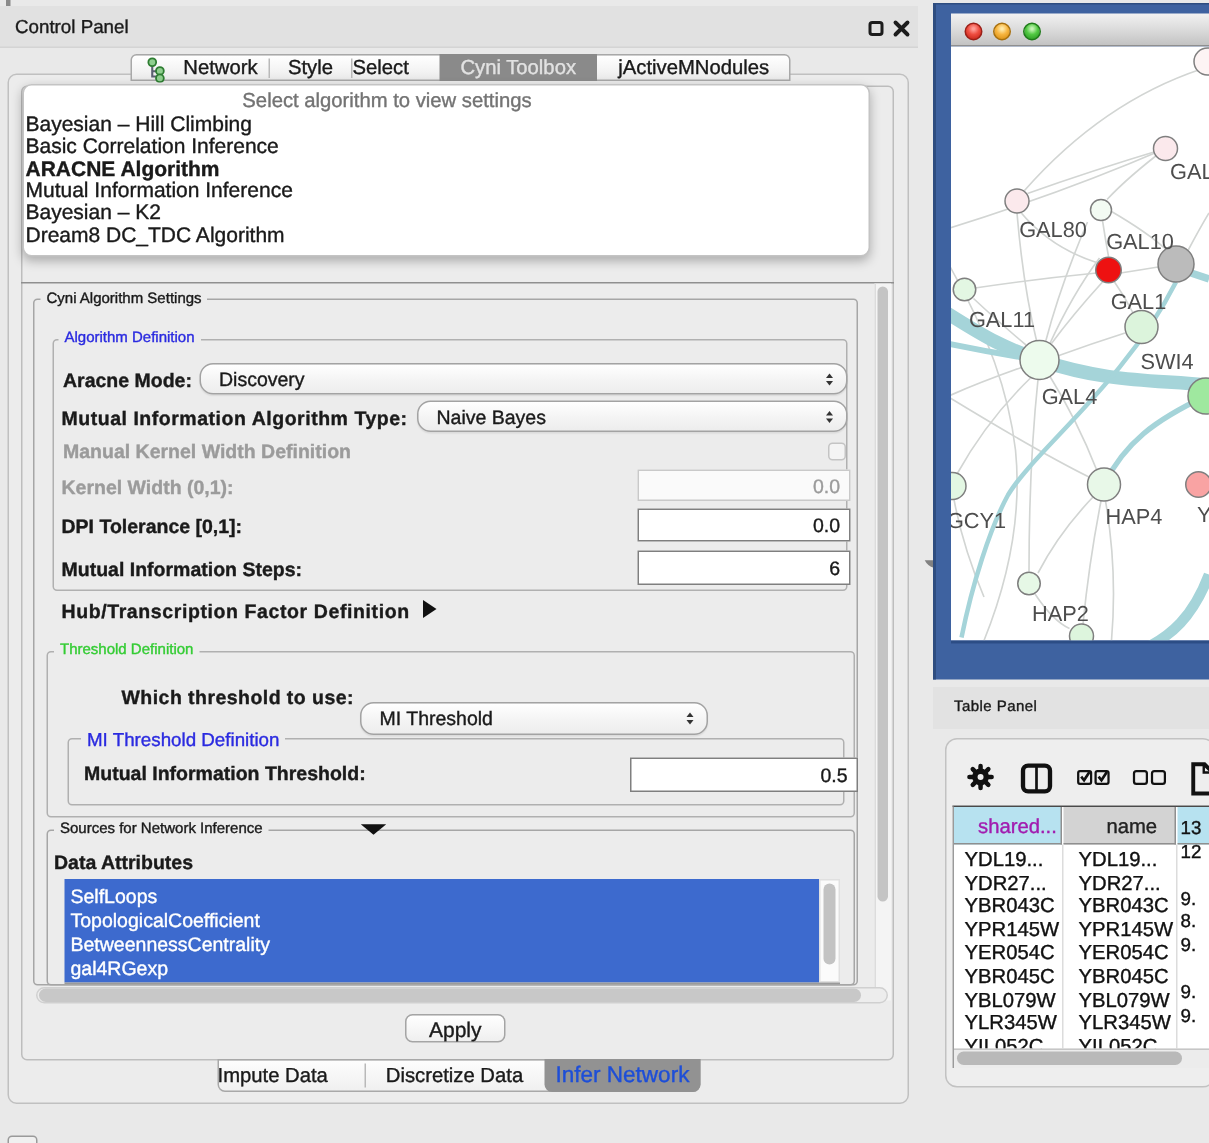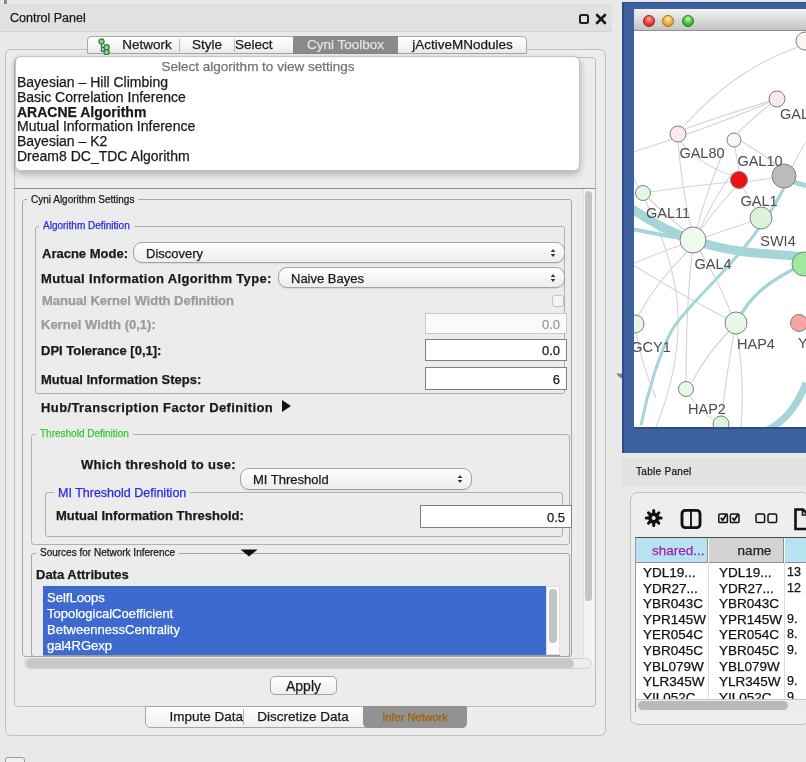"13" div.a { top: 565px -> 545px }
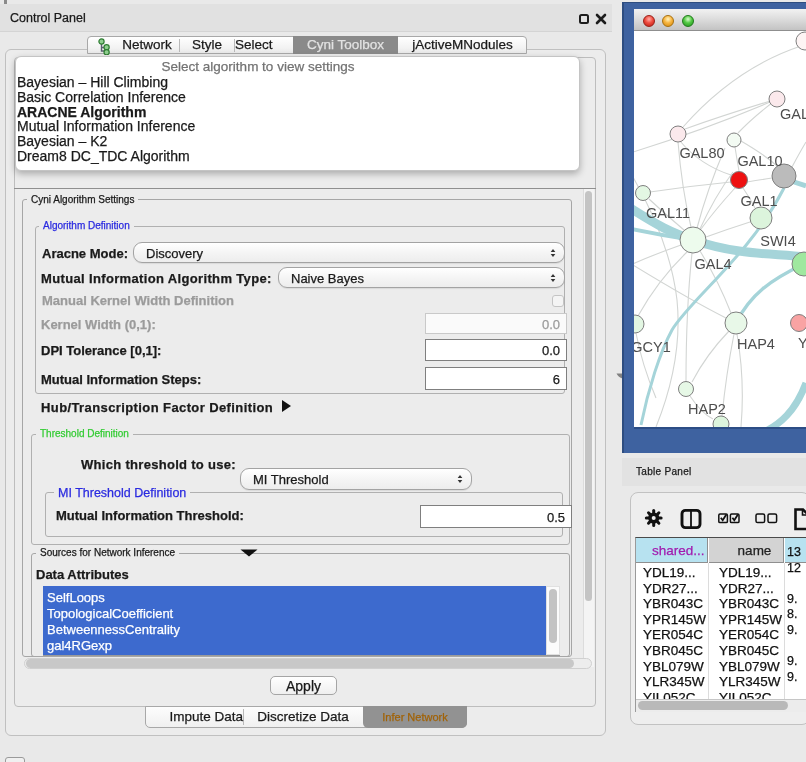"Impute Data" div.a { text-align: right -> left }
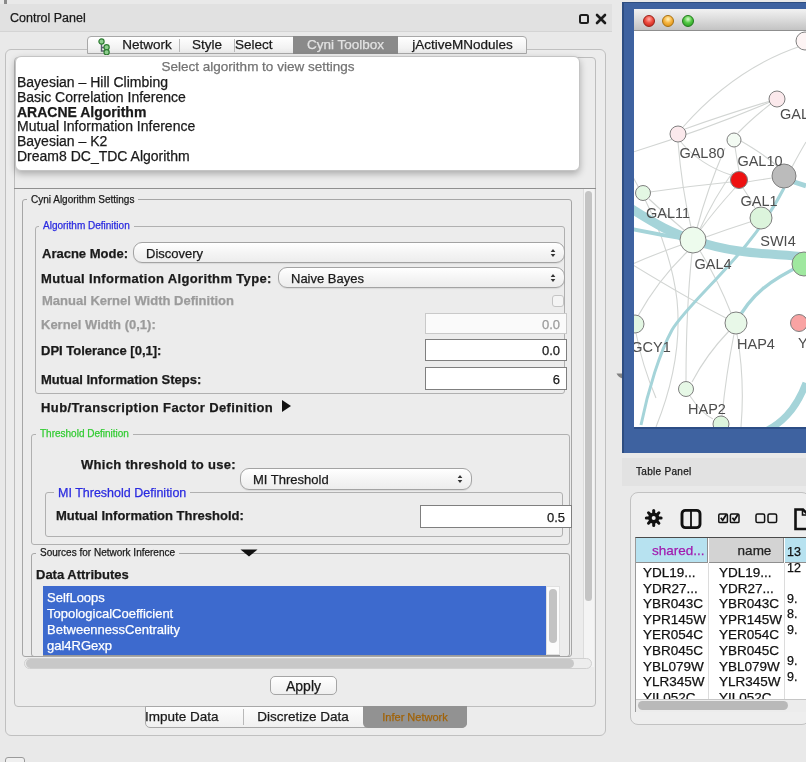"Infer Network" div.a { color: #a16207 -> #1d4ed8; font-size: 11px -> 15px }
